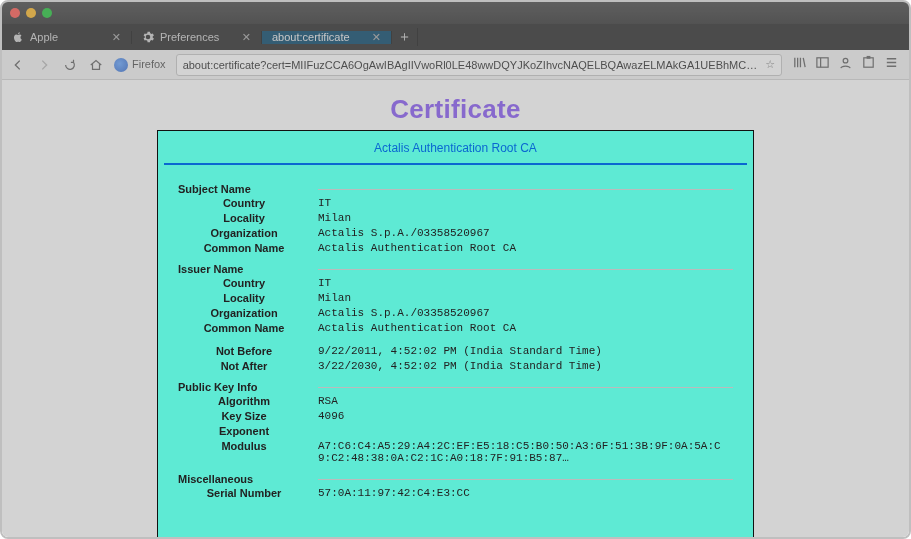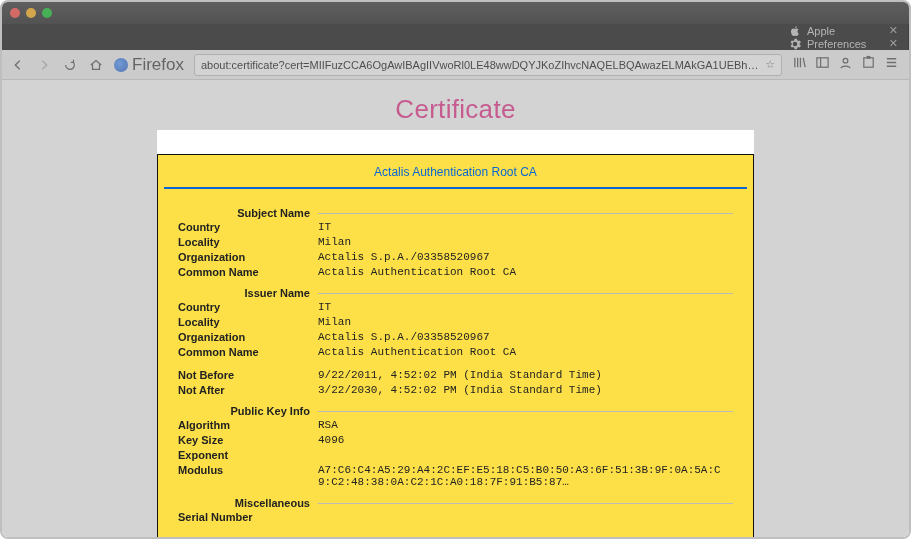"Apple" .tabstrip { align-items: flex-end -> center; flex-direction: column -> none }
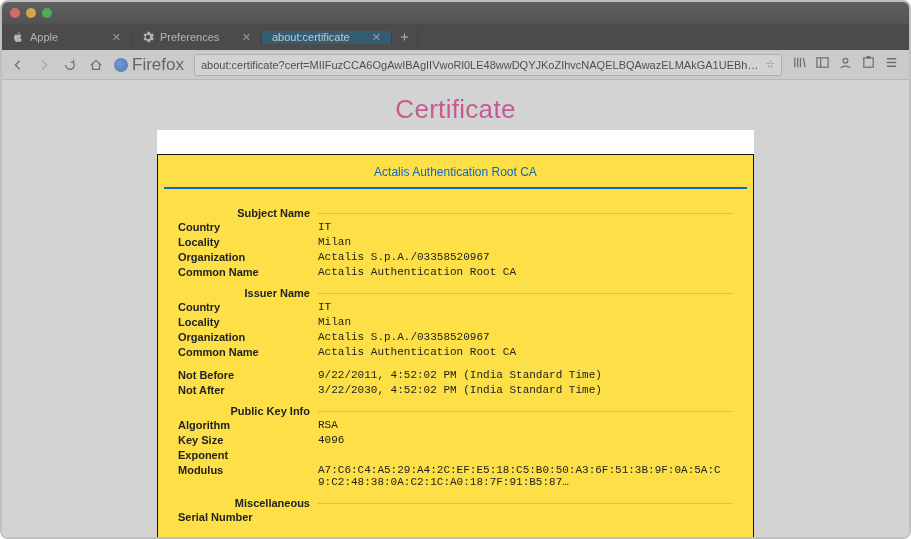"Firefox" .fxlabel { align-items: center -> flex-start; font-size: 17px -> 11px }
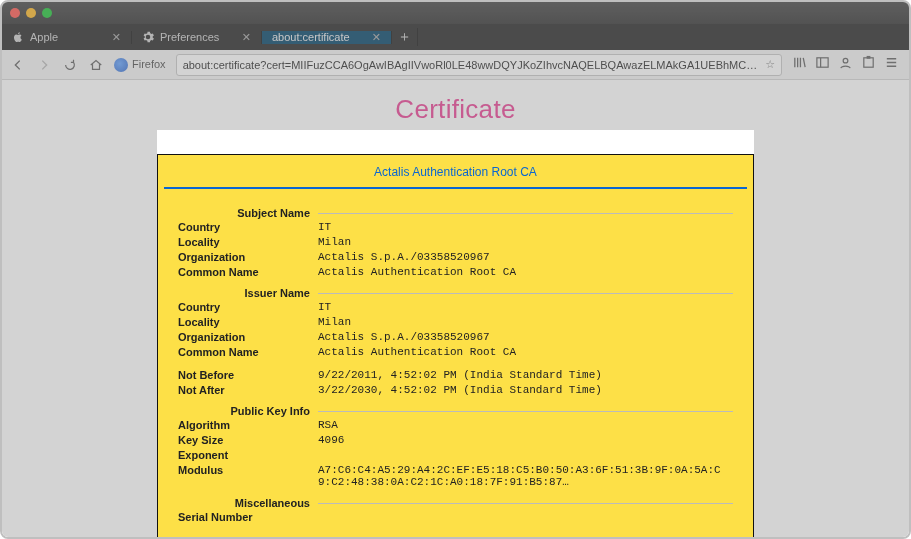"Certificate" .page-title { color: #ec4899 -> #8b5cf6; font-weight: 400 -> 700 }
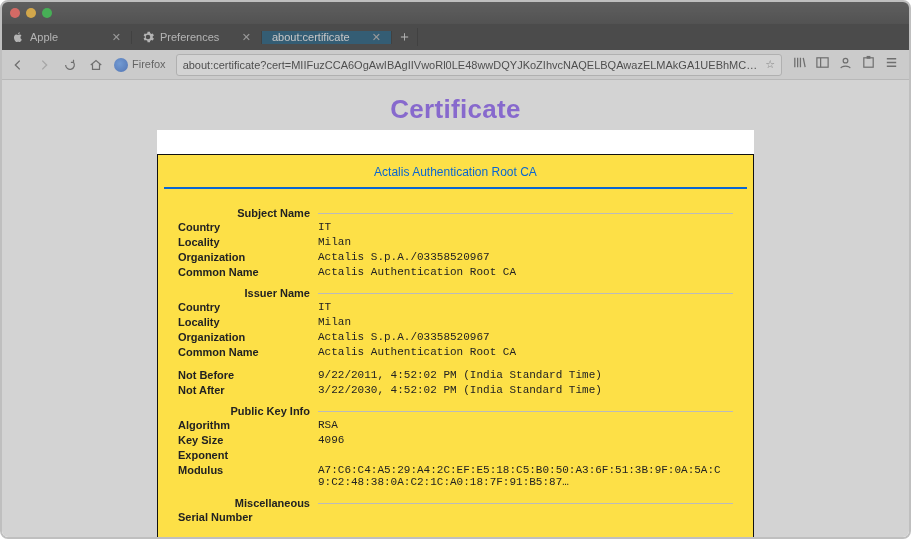"Actalis Authentication Root CA" .cert-card { background: #fde047 -> #5eead4; margin-top: 24px -> none }
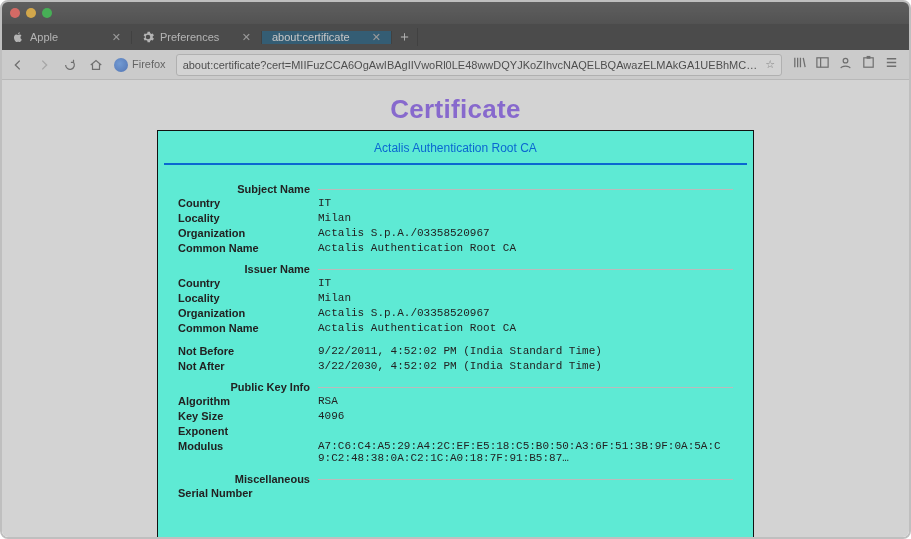"Subject Name" .section-head .hlabel { text-align: right -> none }
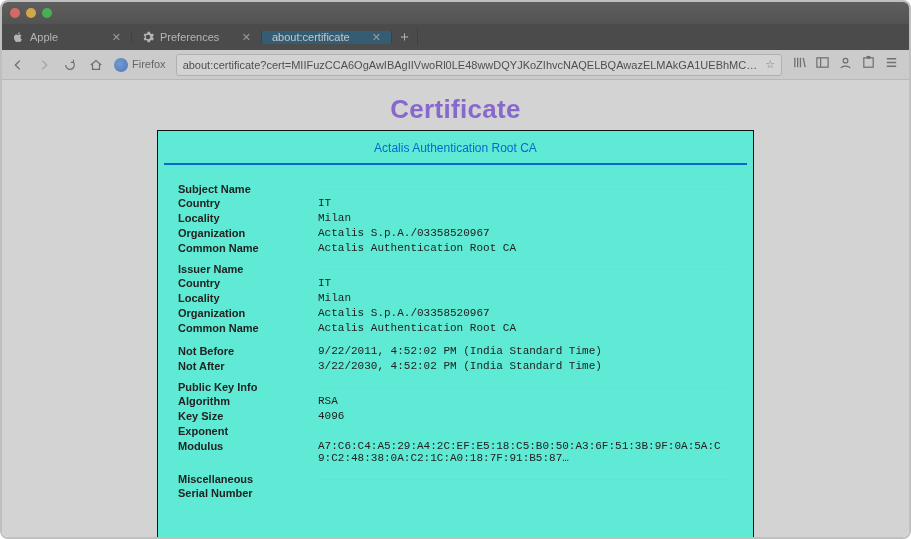"Country" .row .rlabel { text-align: left -> center }
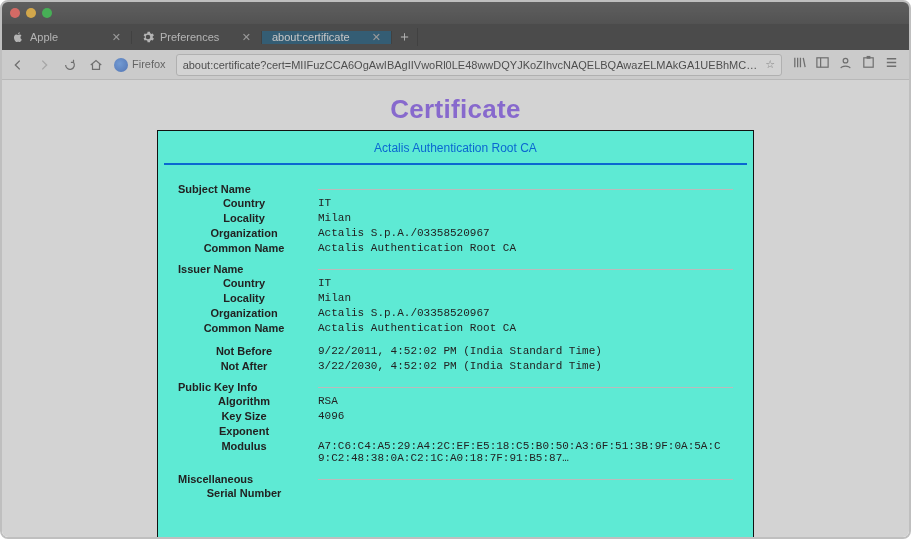"57:0A:11:97:42:C4:E3:CC" div.rvalue { html: none -> <div>57:0A:11:97:42:C4:E3:CC</div> }
